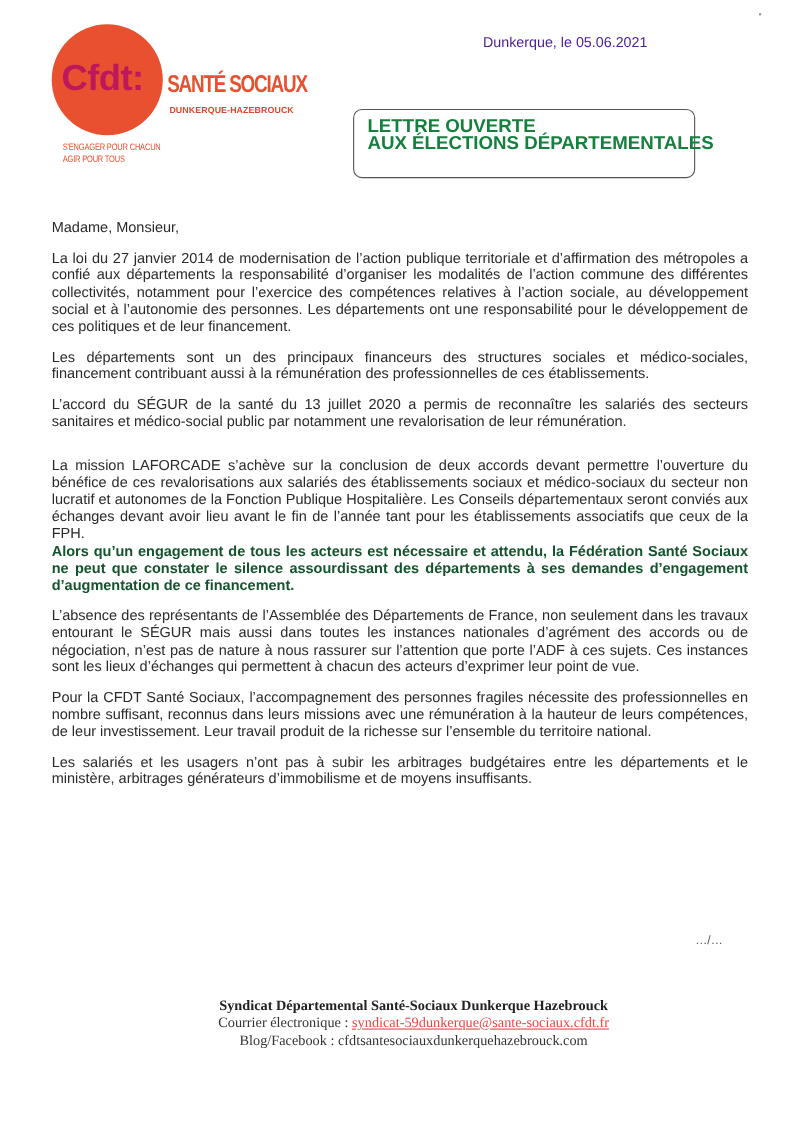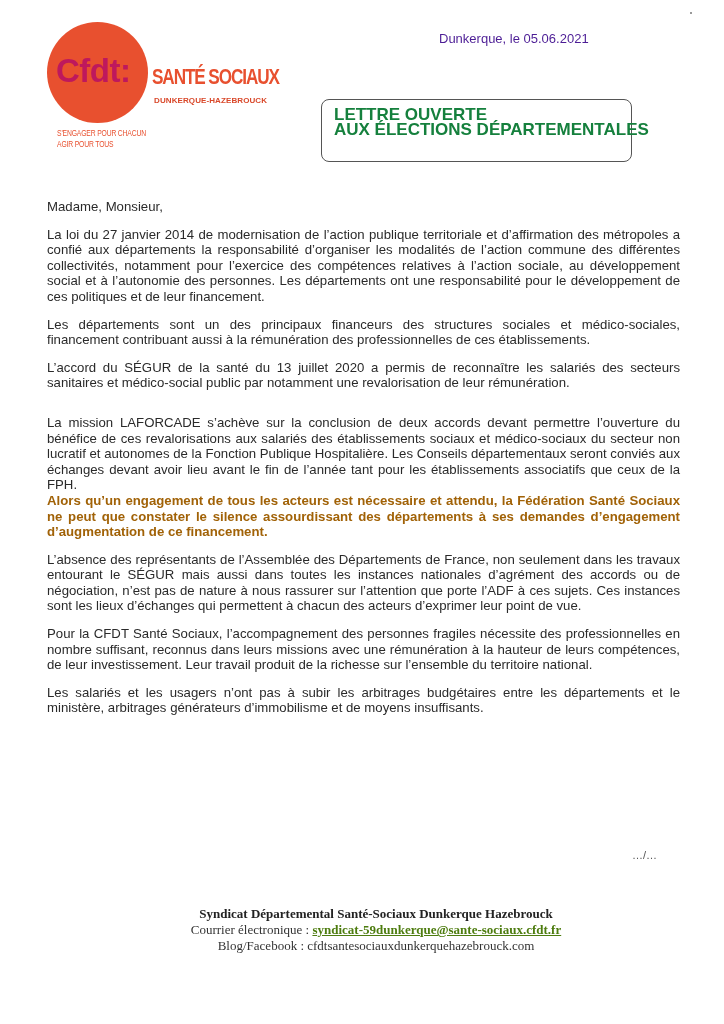"Alors qu’un engagement de tous" .body p.bold { color: #a16207 -> #14532d }
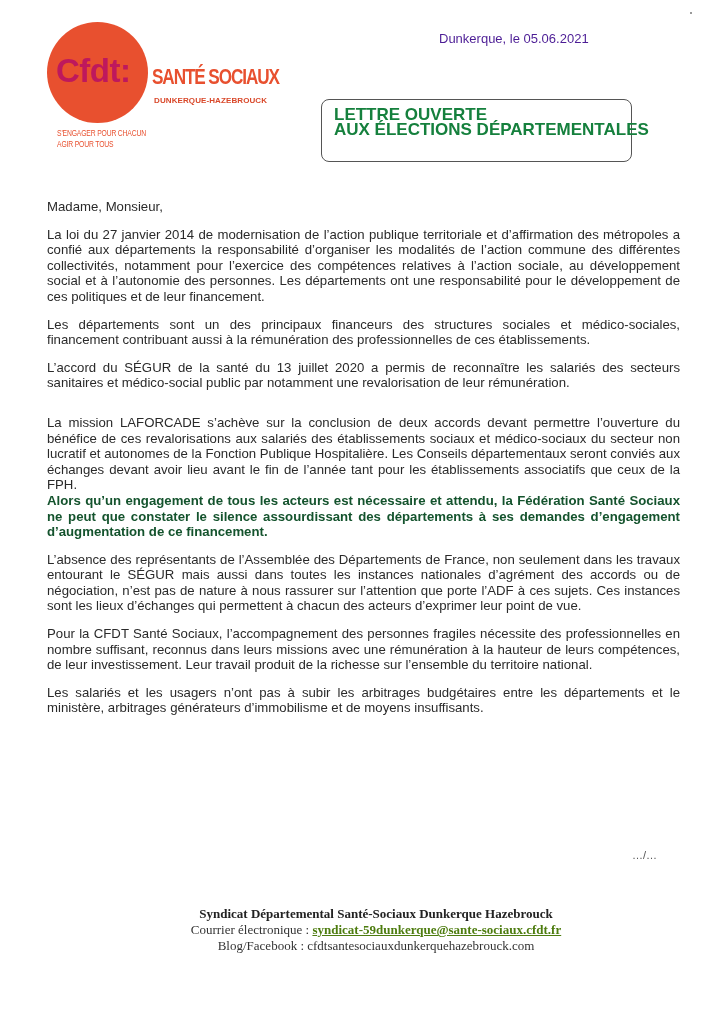"syndicat-59dunkerque@sante-sociaux.cfdt." .footer a { color: #4d7c0f -> #ef4444; font-weight: bold -> none }
